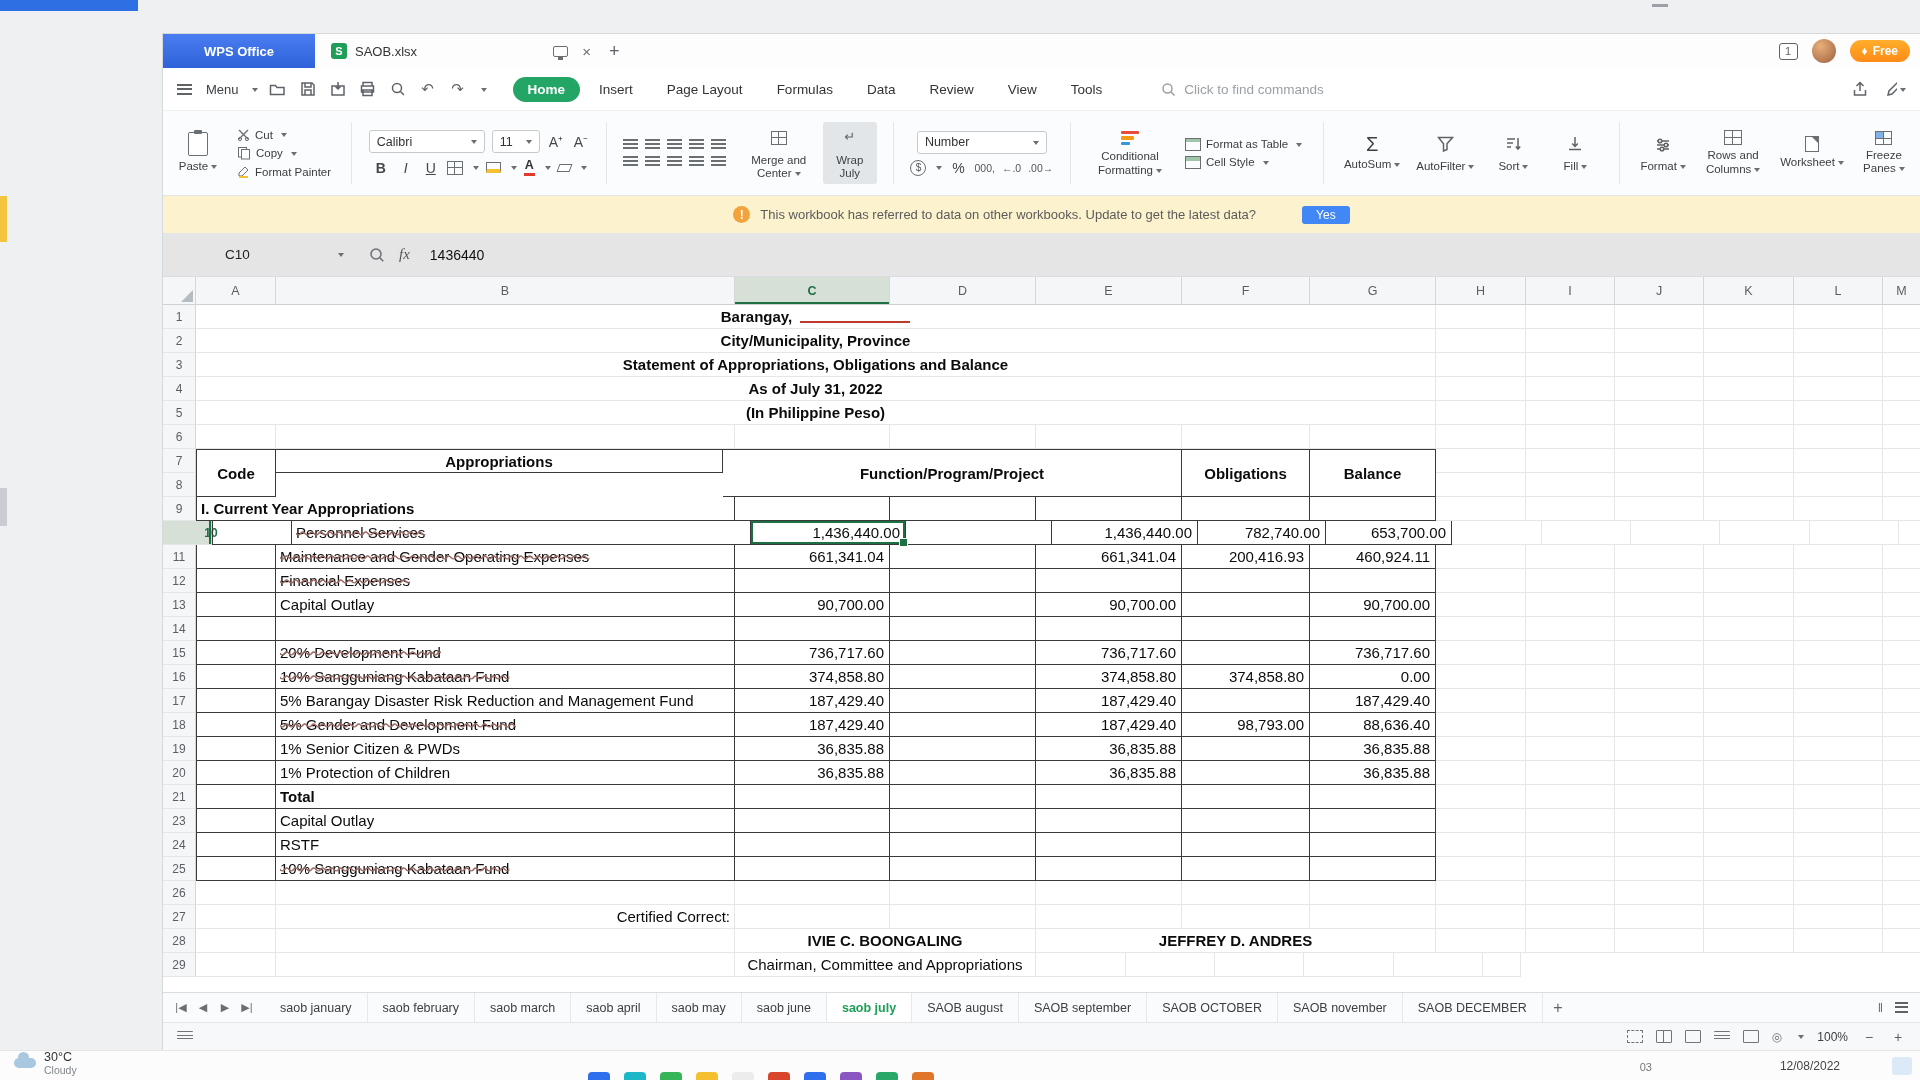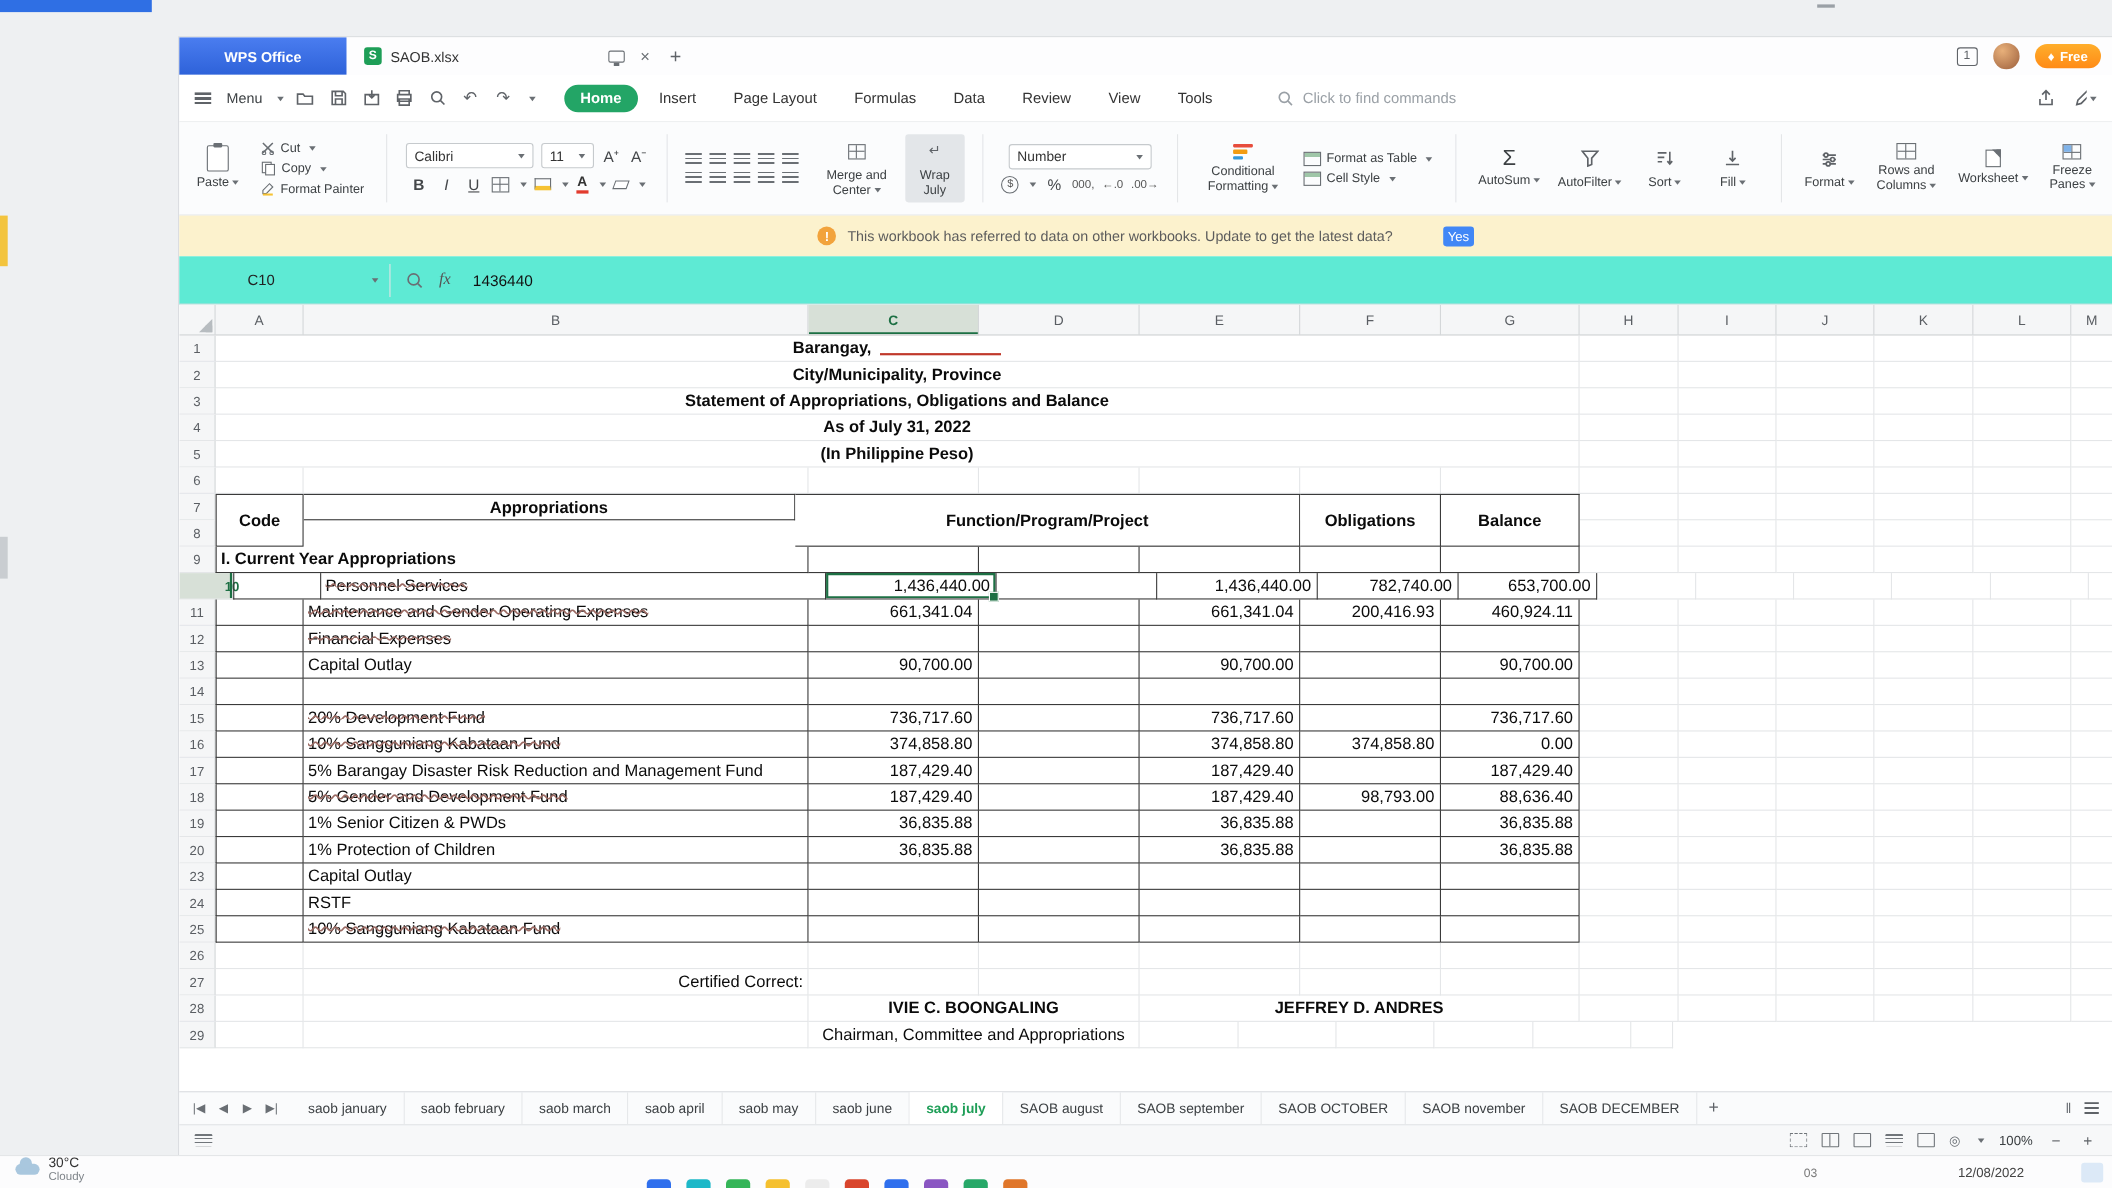"Yes" .yes-btn { padding: 2px 4px -> 2px 14px }
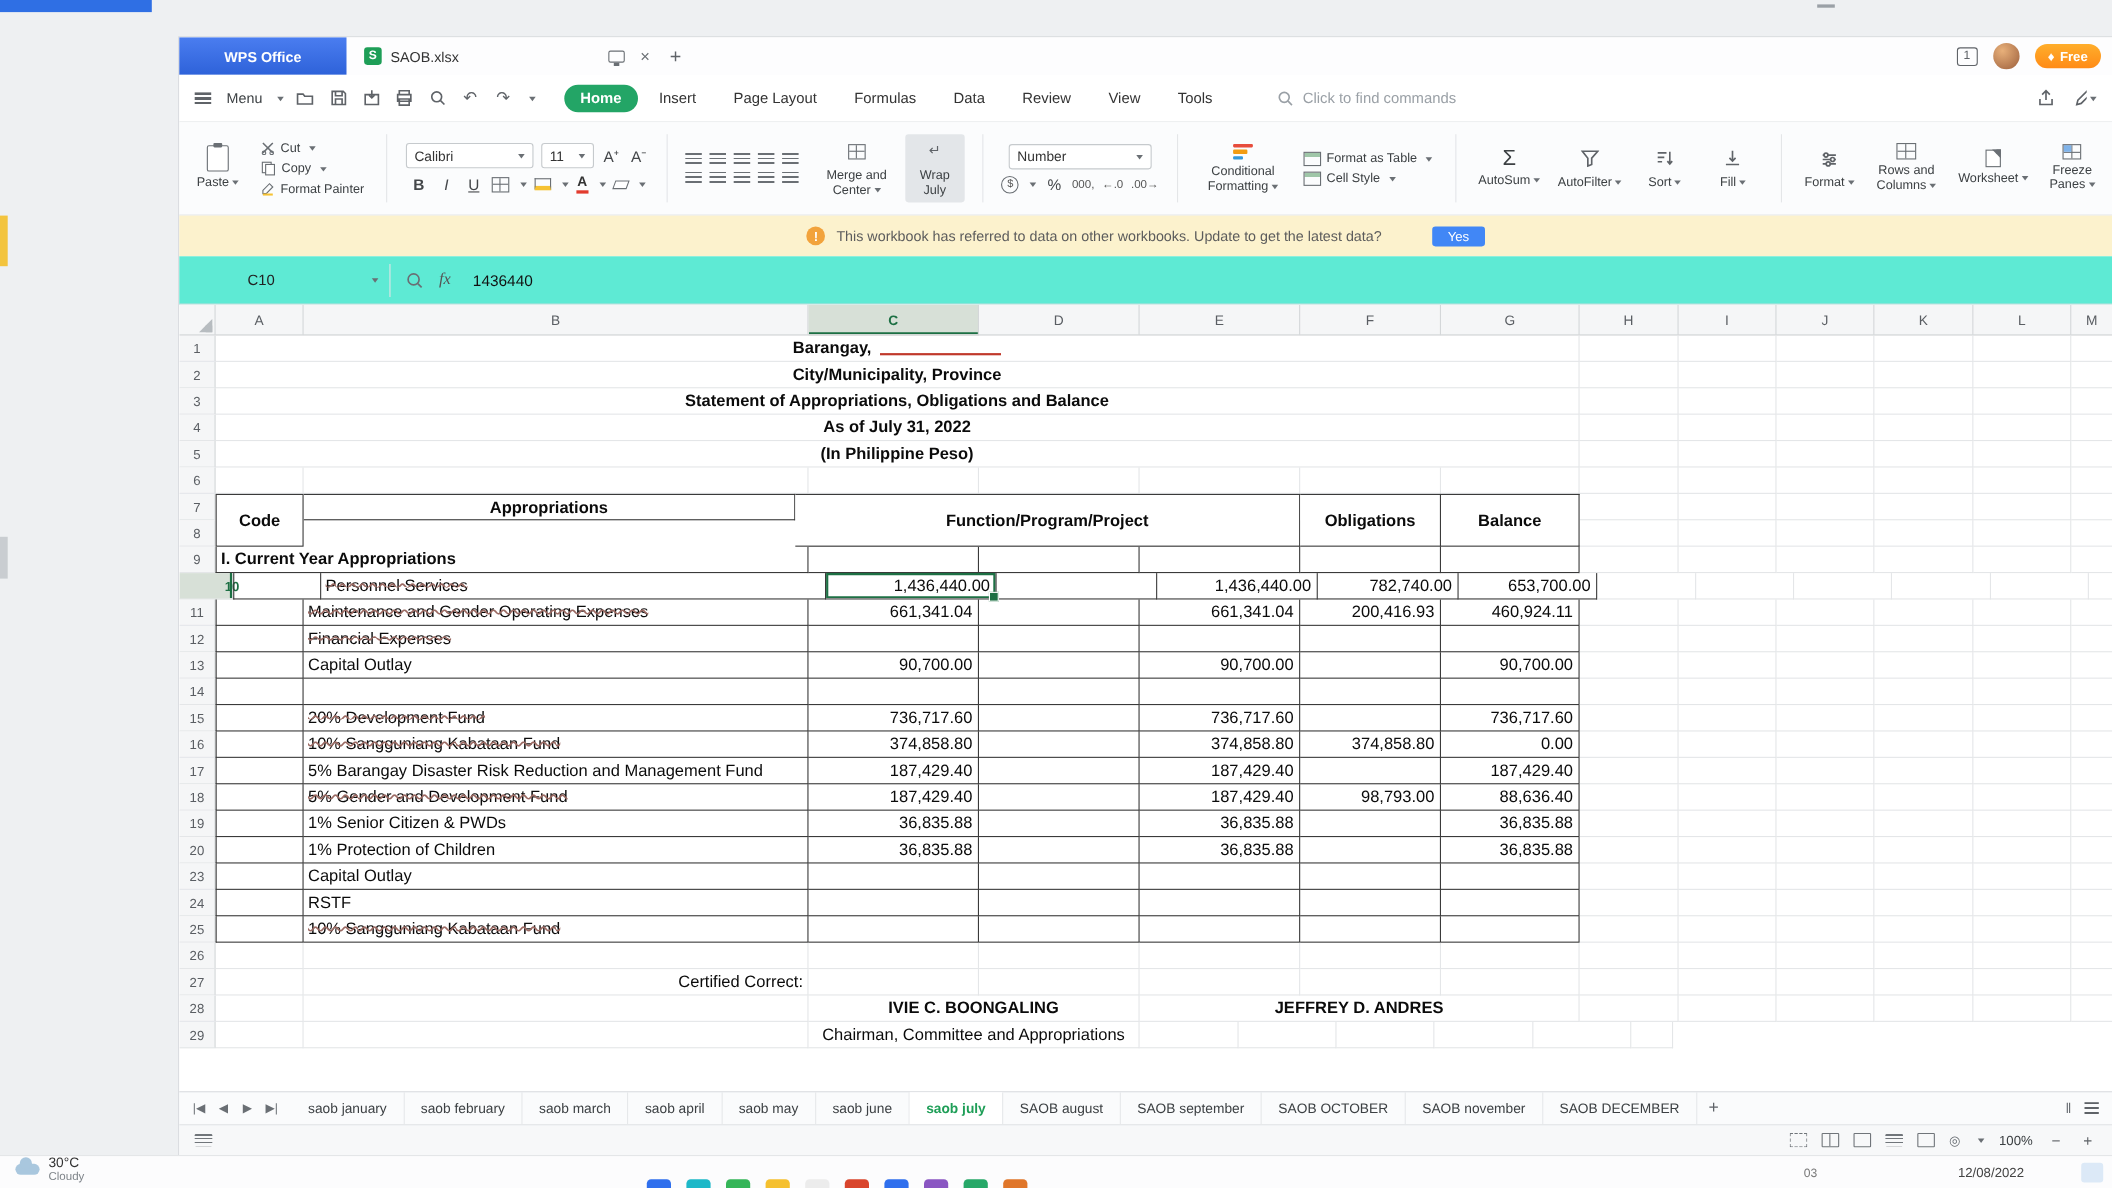"C10" .fbar { background: #5eead4 -> #e5e5e5 }
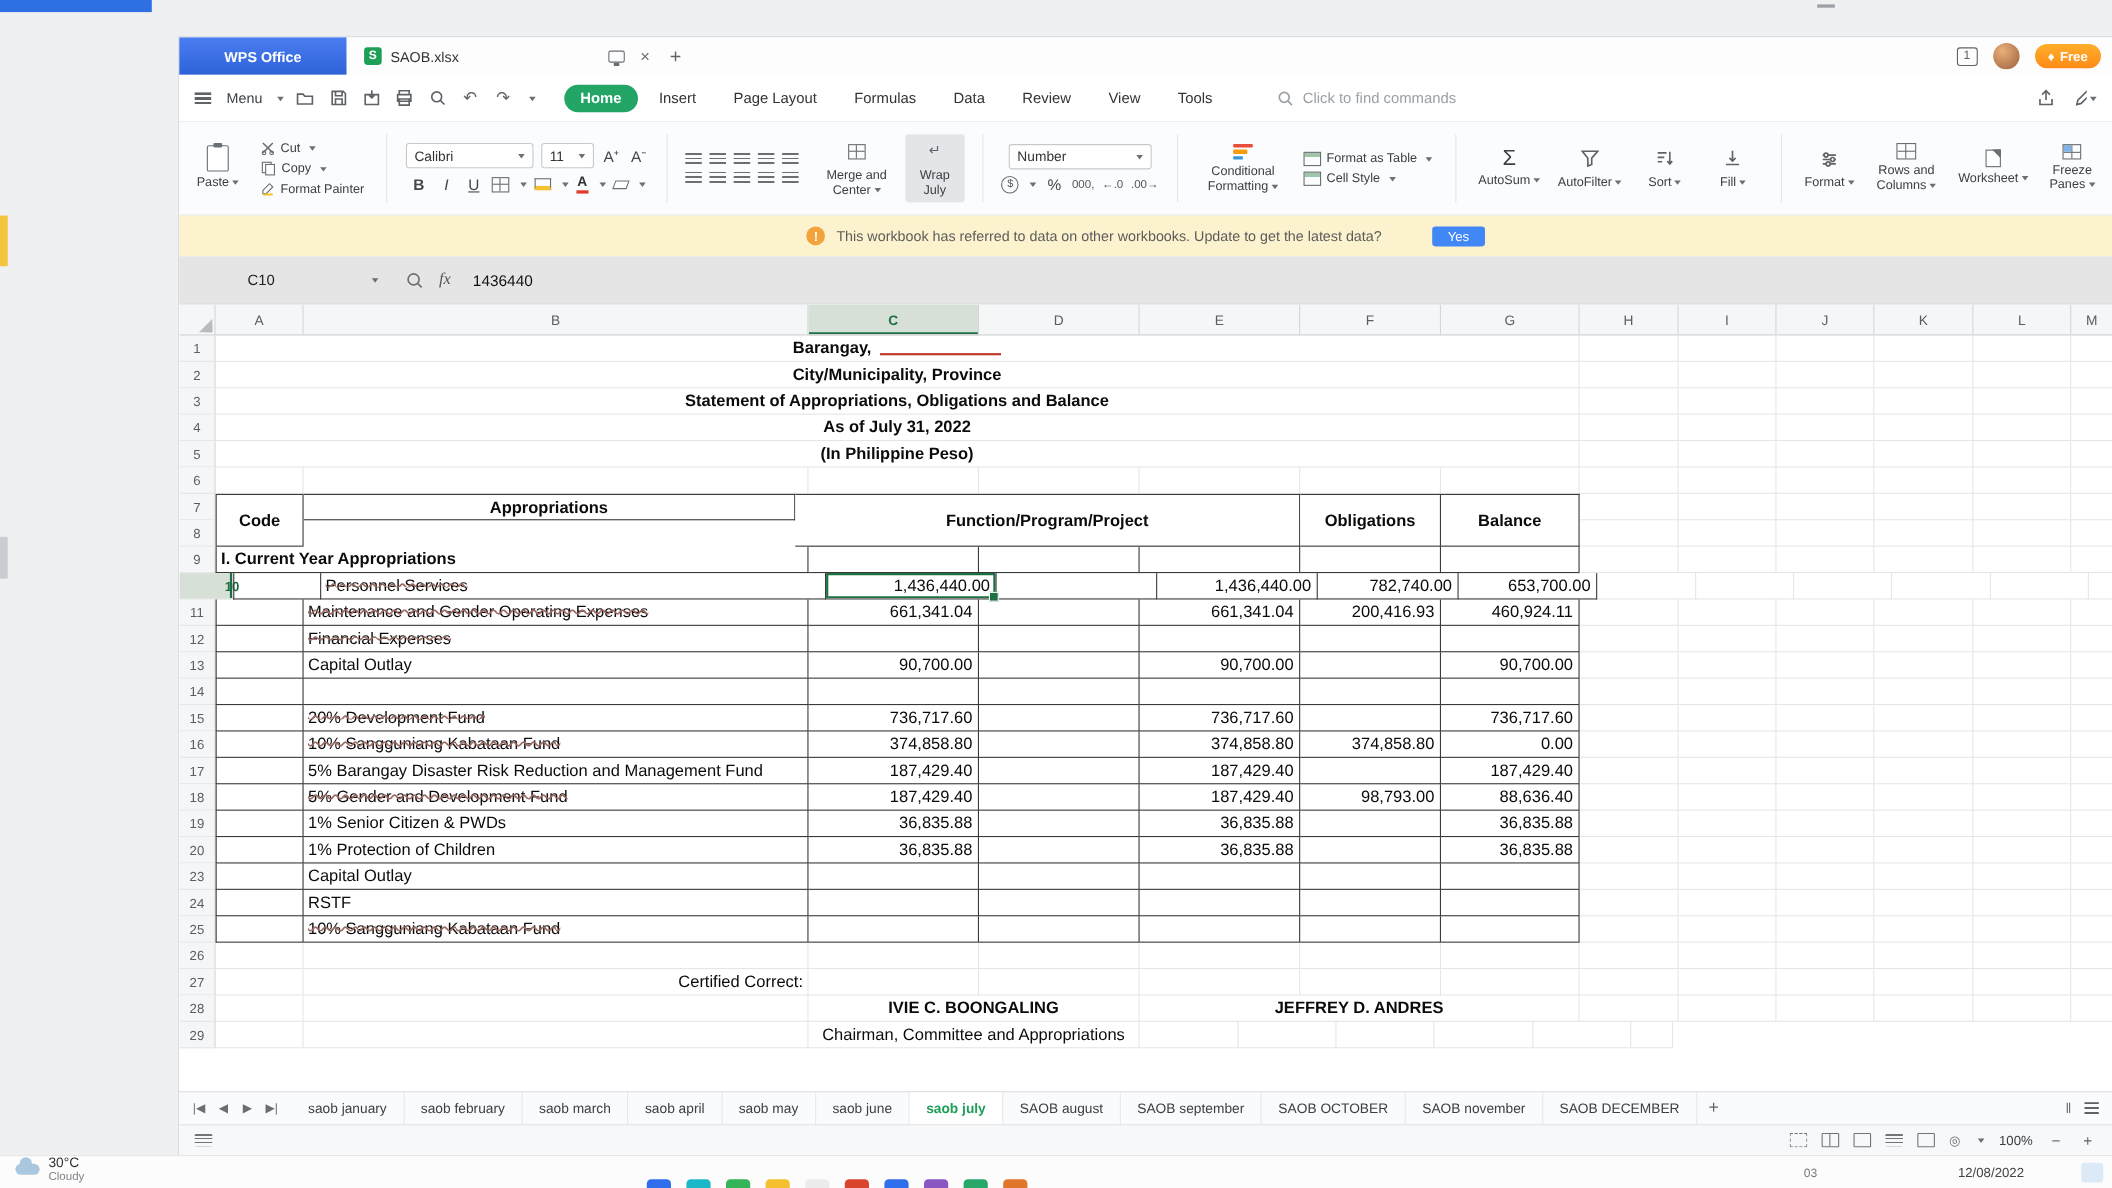"21" div.grow { html: none -> <div> <div>21</div> <div></div> <div> <span>Total</span> </div> <div></div> <div></div> <div></div> <div></div> <div></div> <div></div> <div></div> <div></div> <div></div> <div></div> <div></div> </div> }
